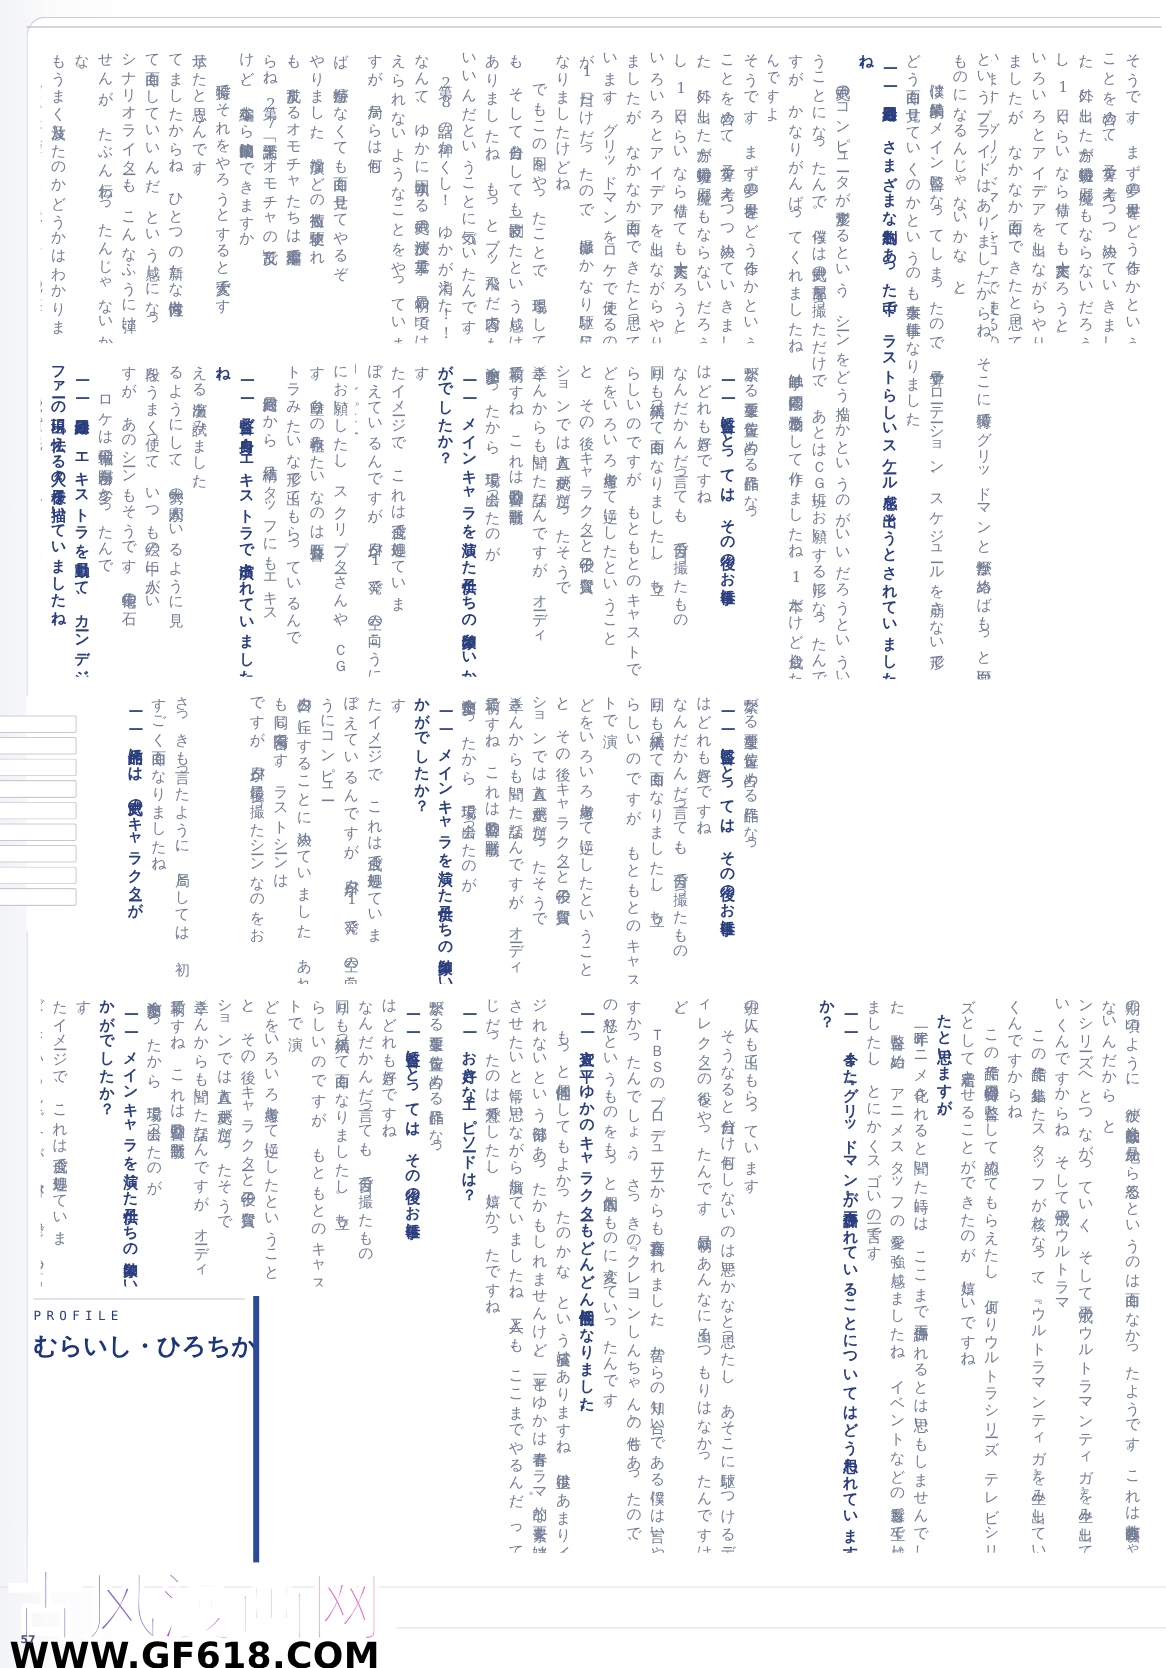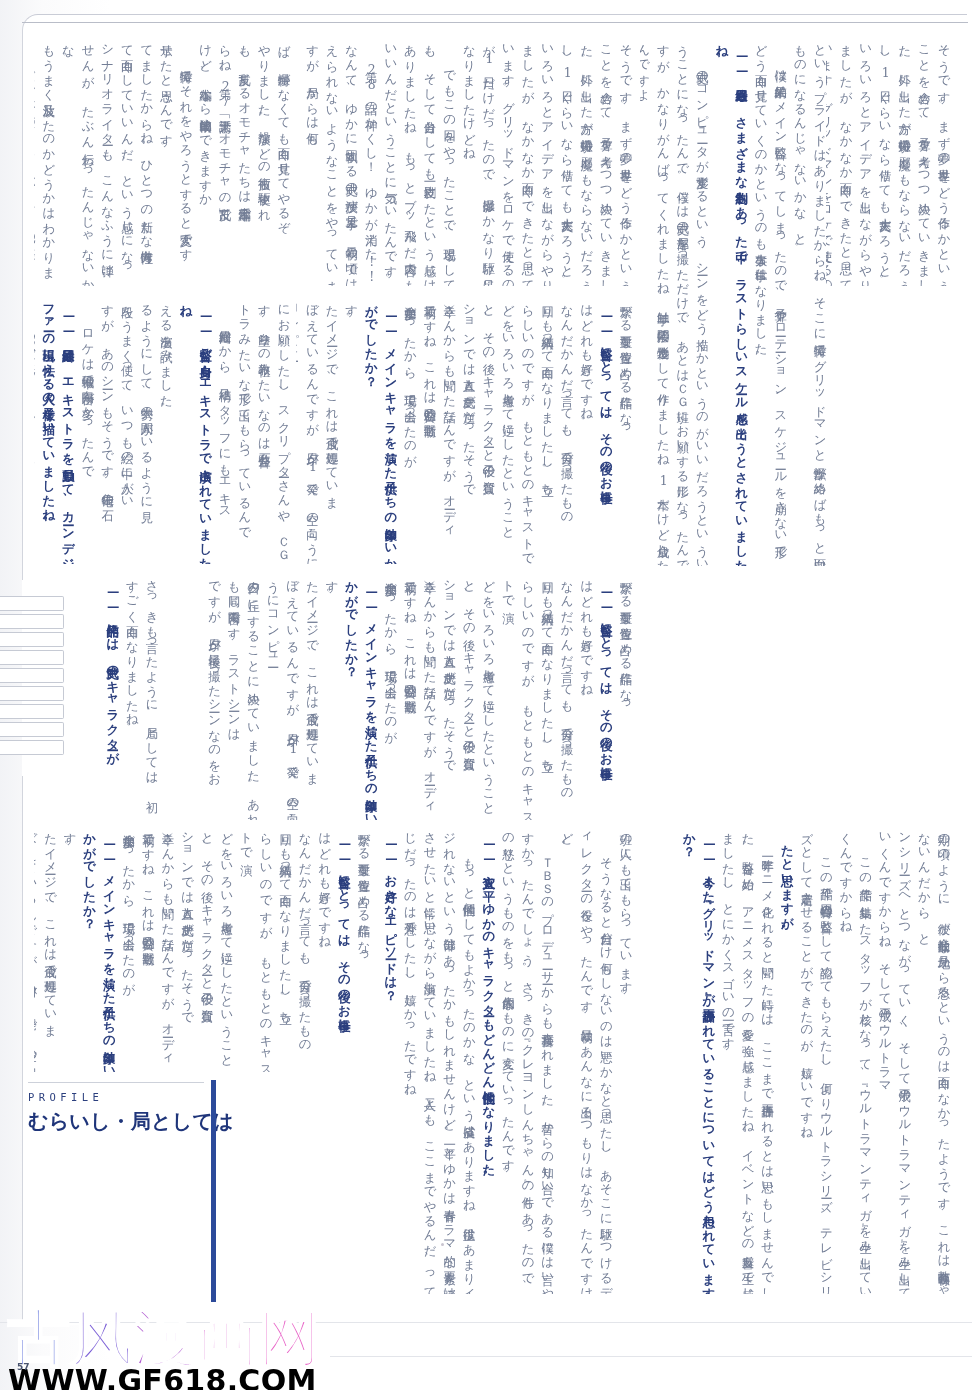"むらいし・局としては" div { text: 局としては -> ひろちか }
